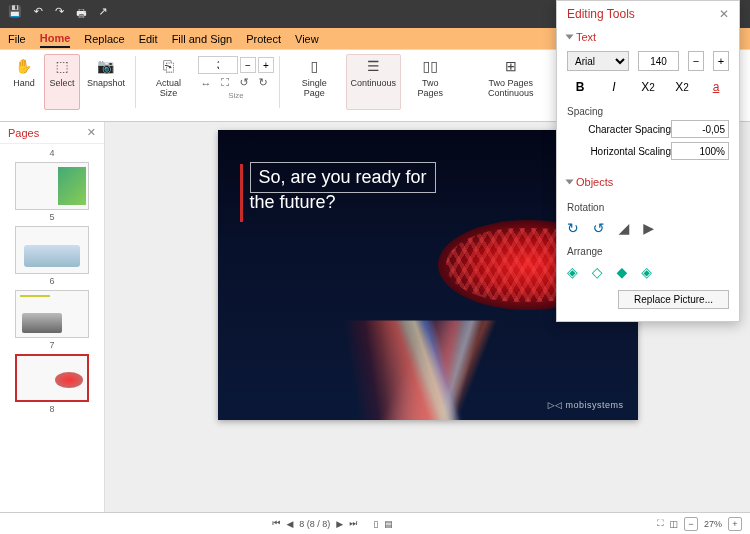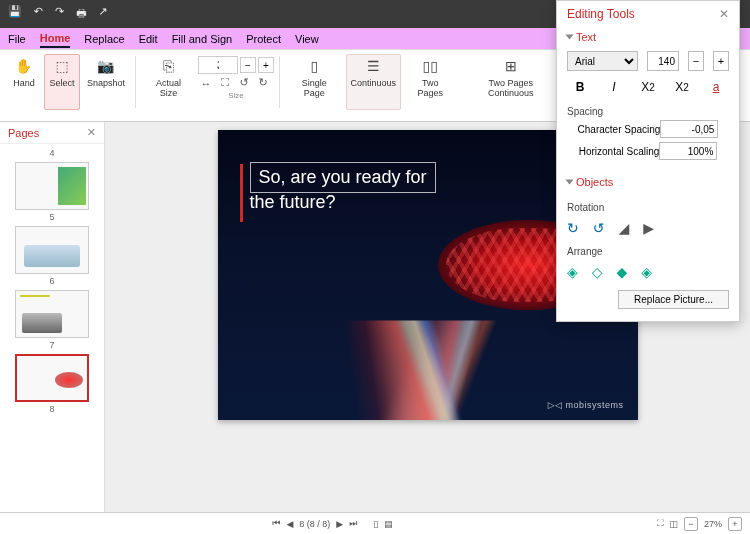"File" .menubar { background: #f0abfc -> #fdba74 }
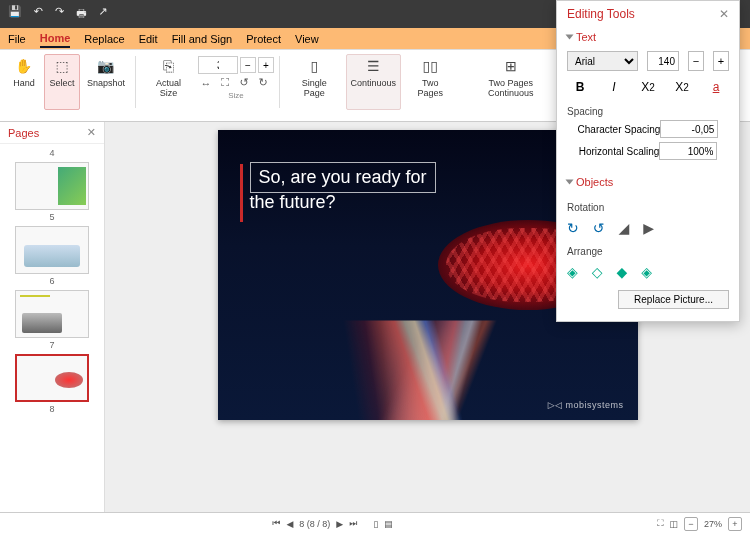"140" .prow input.sz { text-align: right -> center; width: 32px -> 41px }
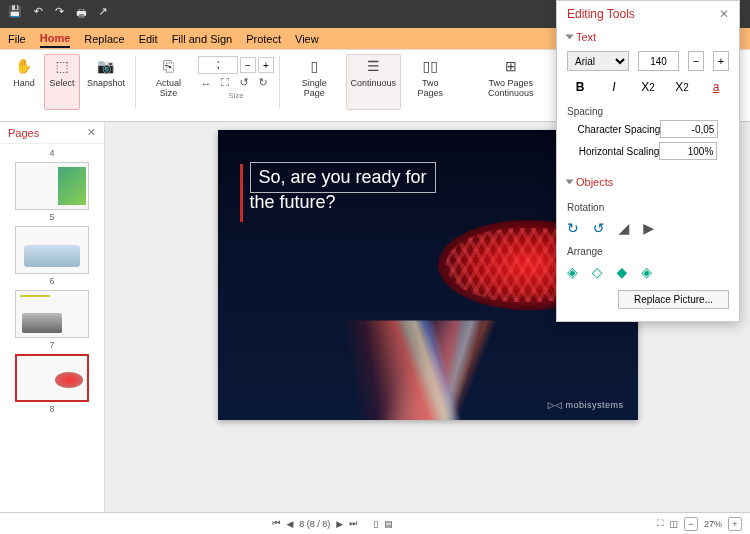"Character Spacing" .sprow { justify-content: center -> flex-end }
